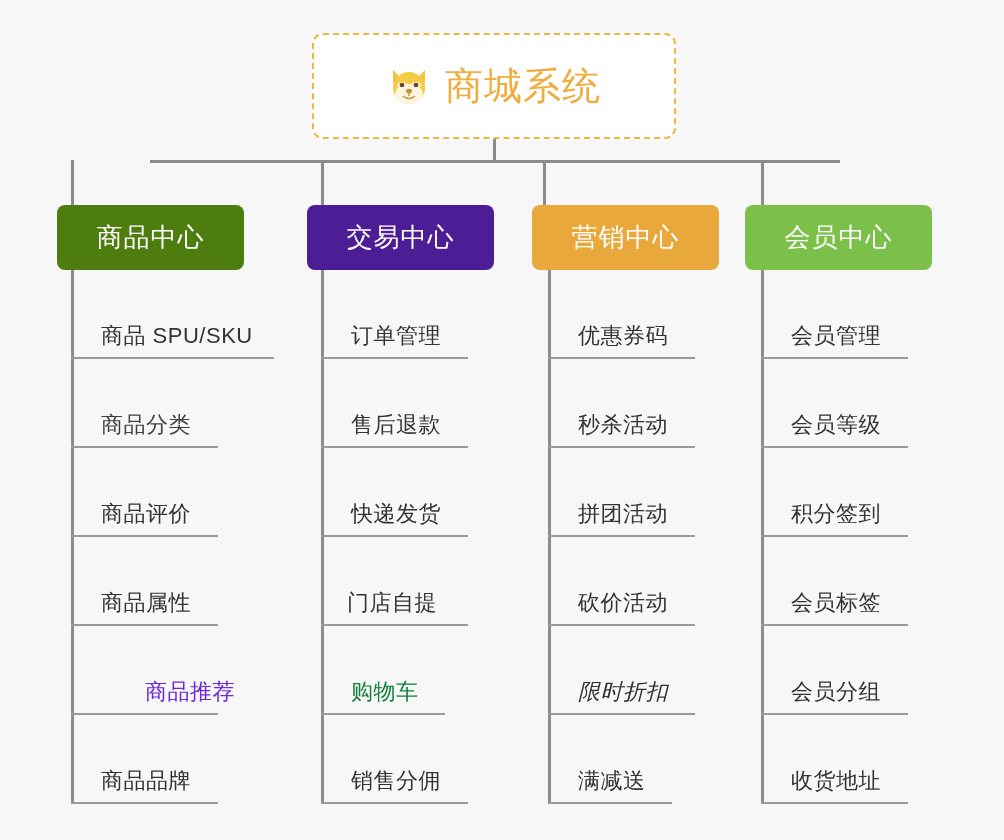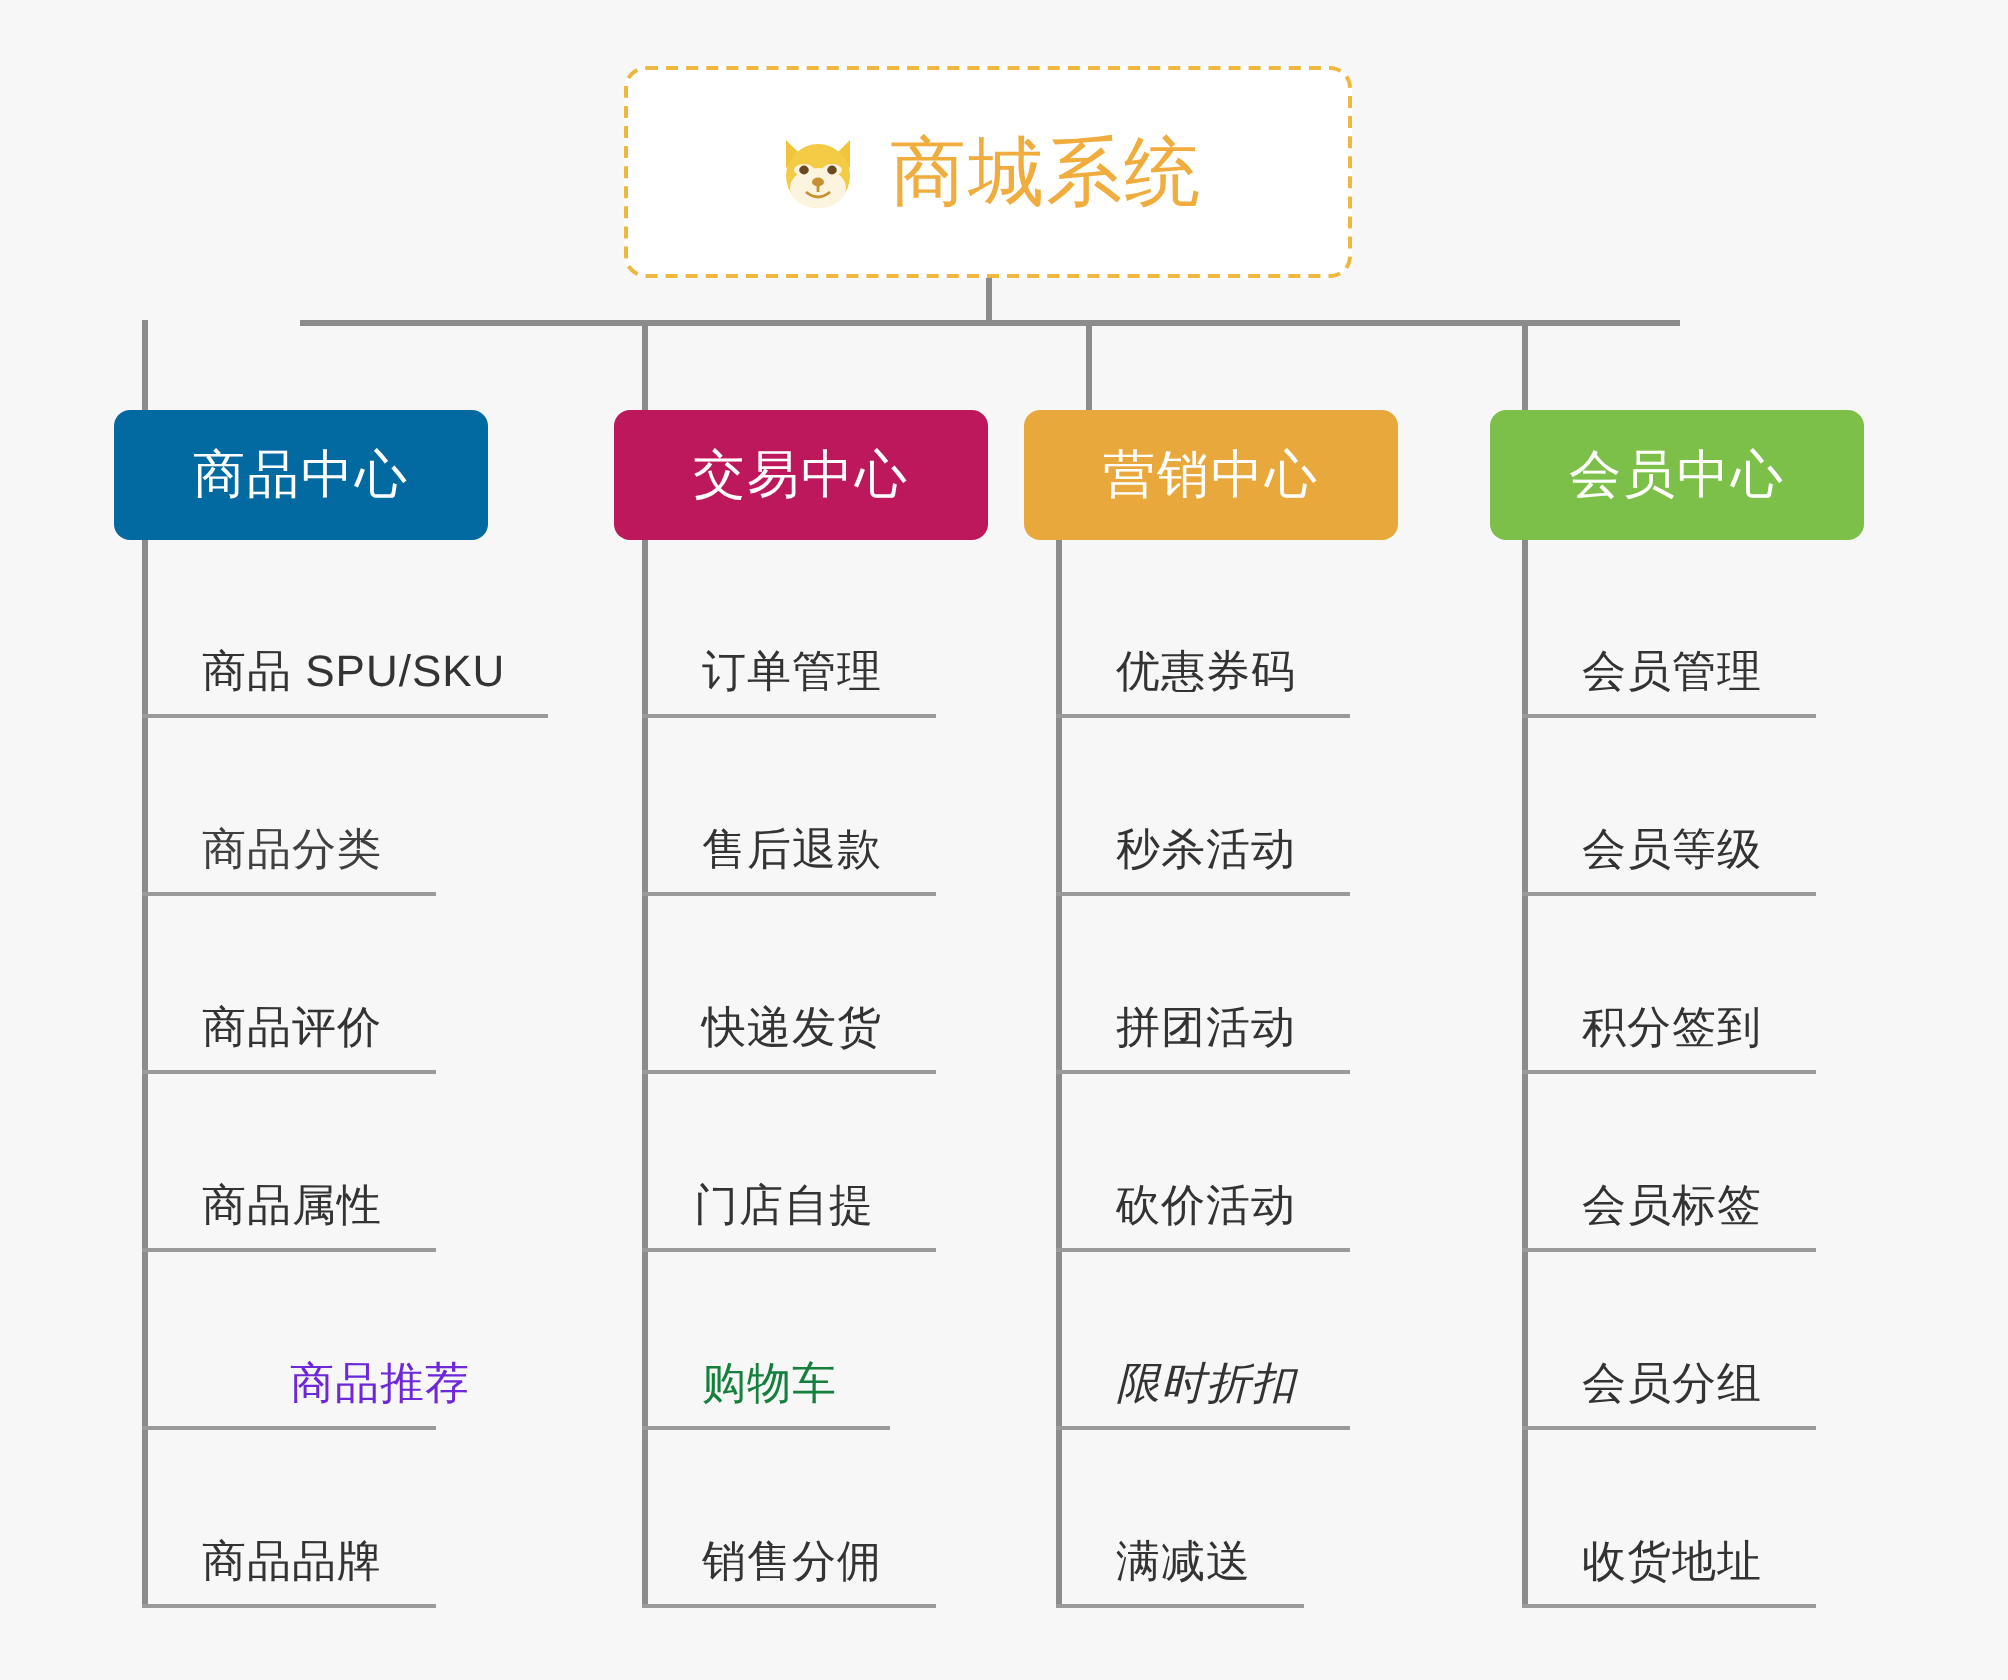"商品中心" div.col-header { background: #0369a1 -> #4d7c0f }
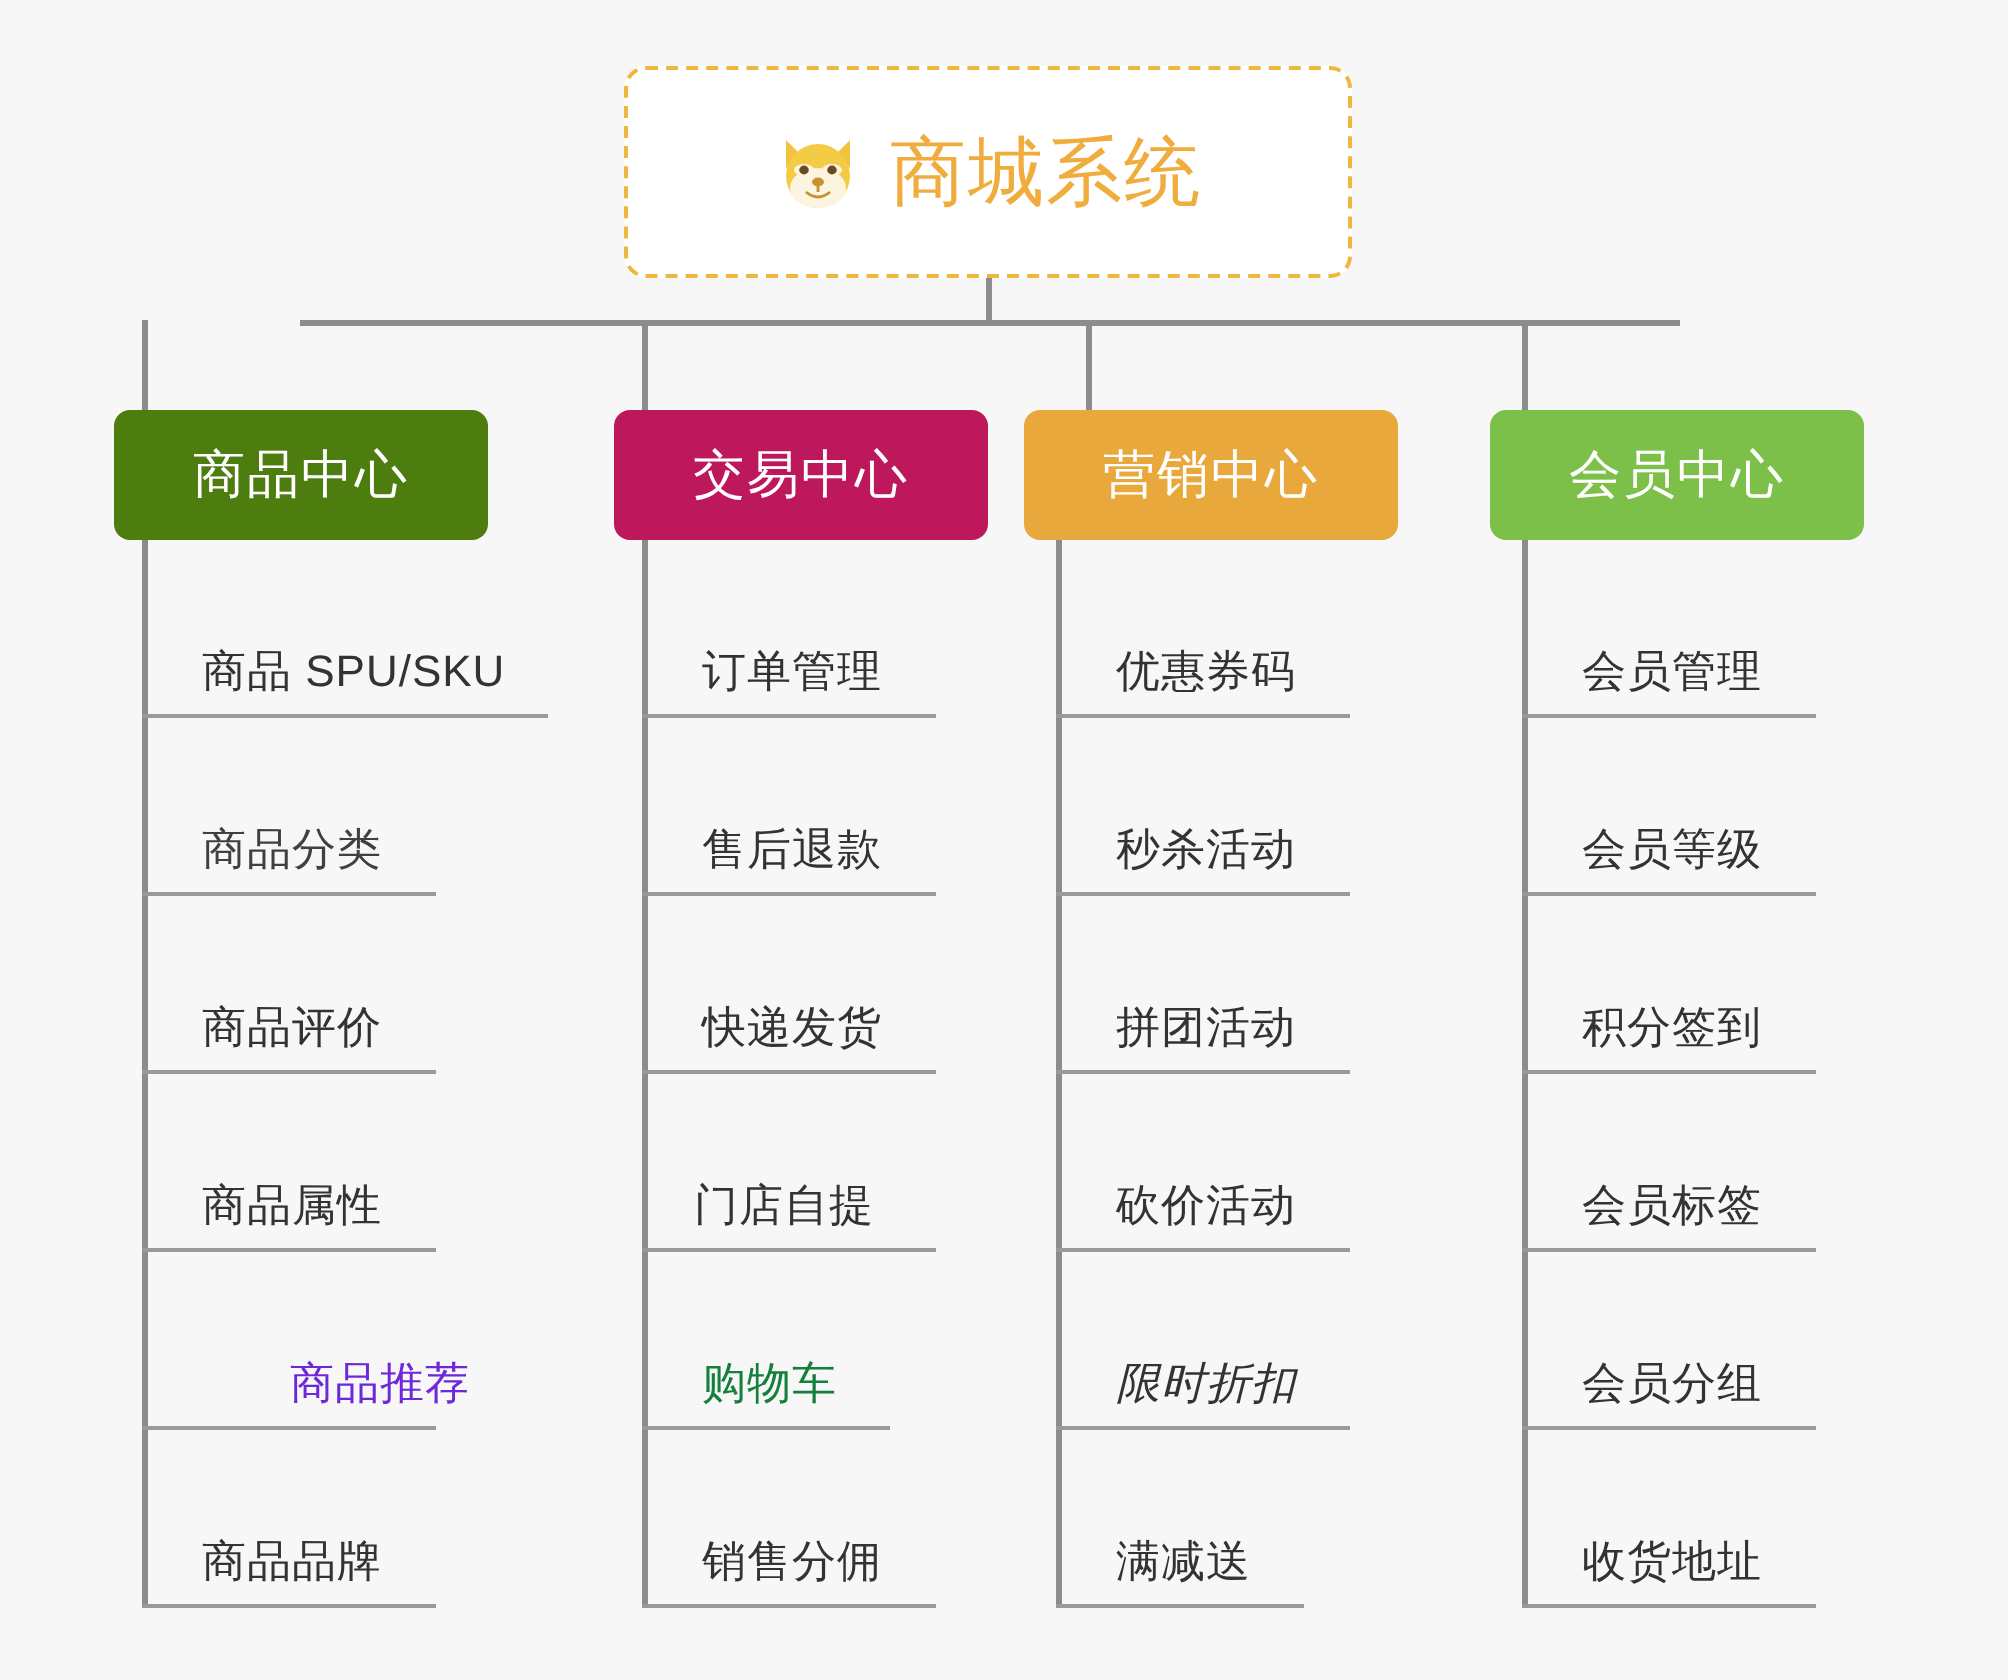"交易中心" div.col-header { background: #be185d -> #4c1d95 }
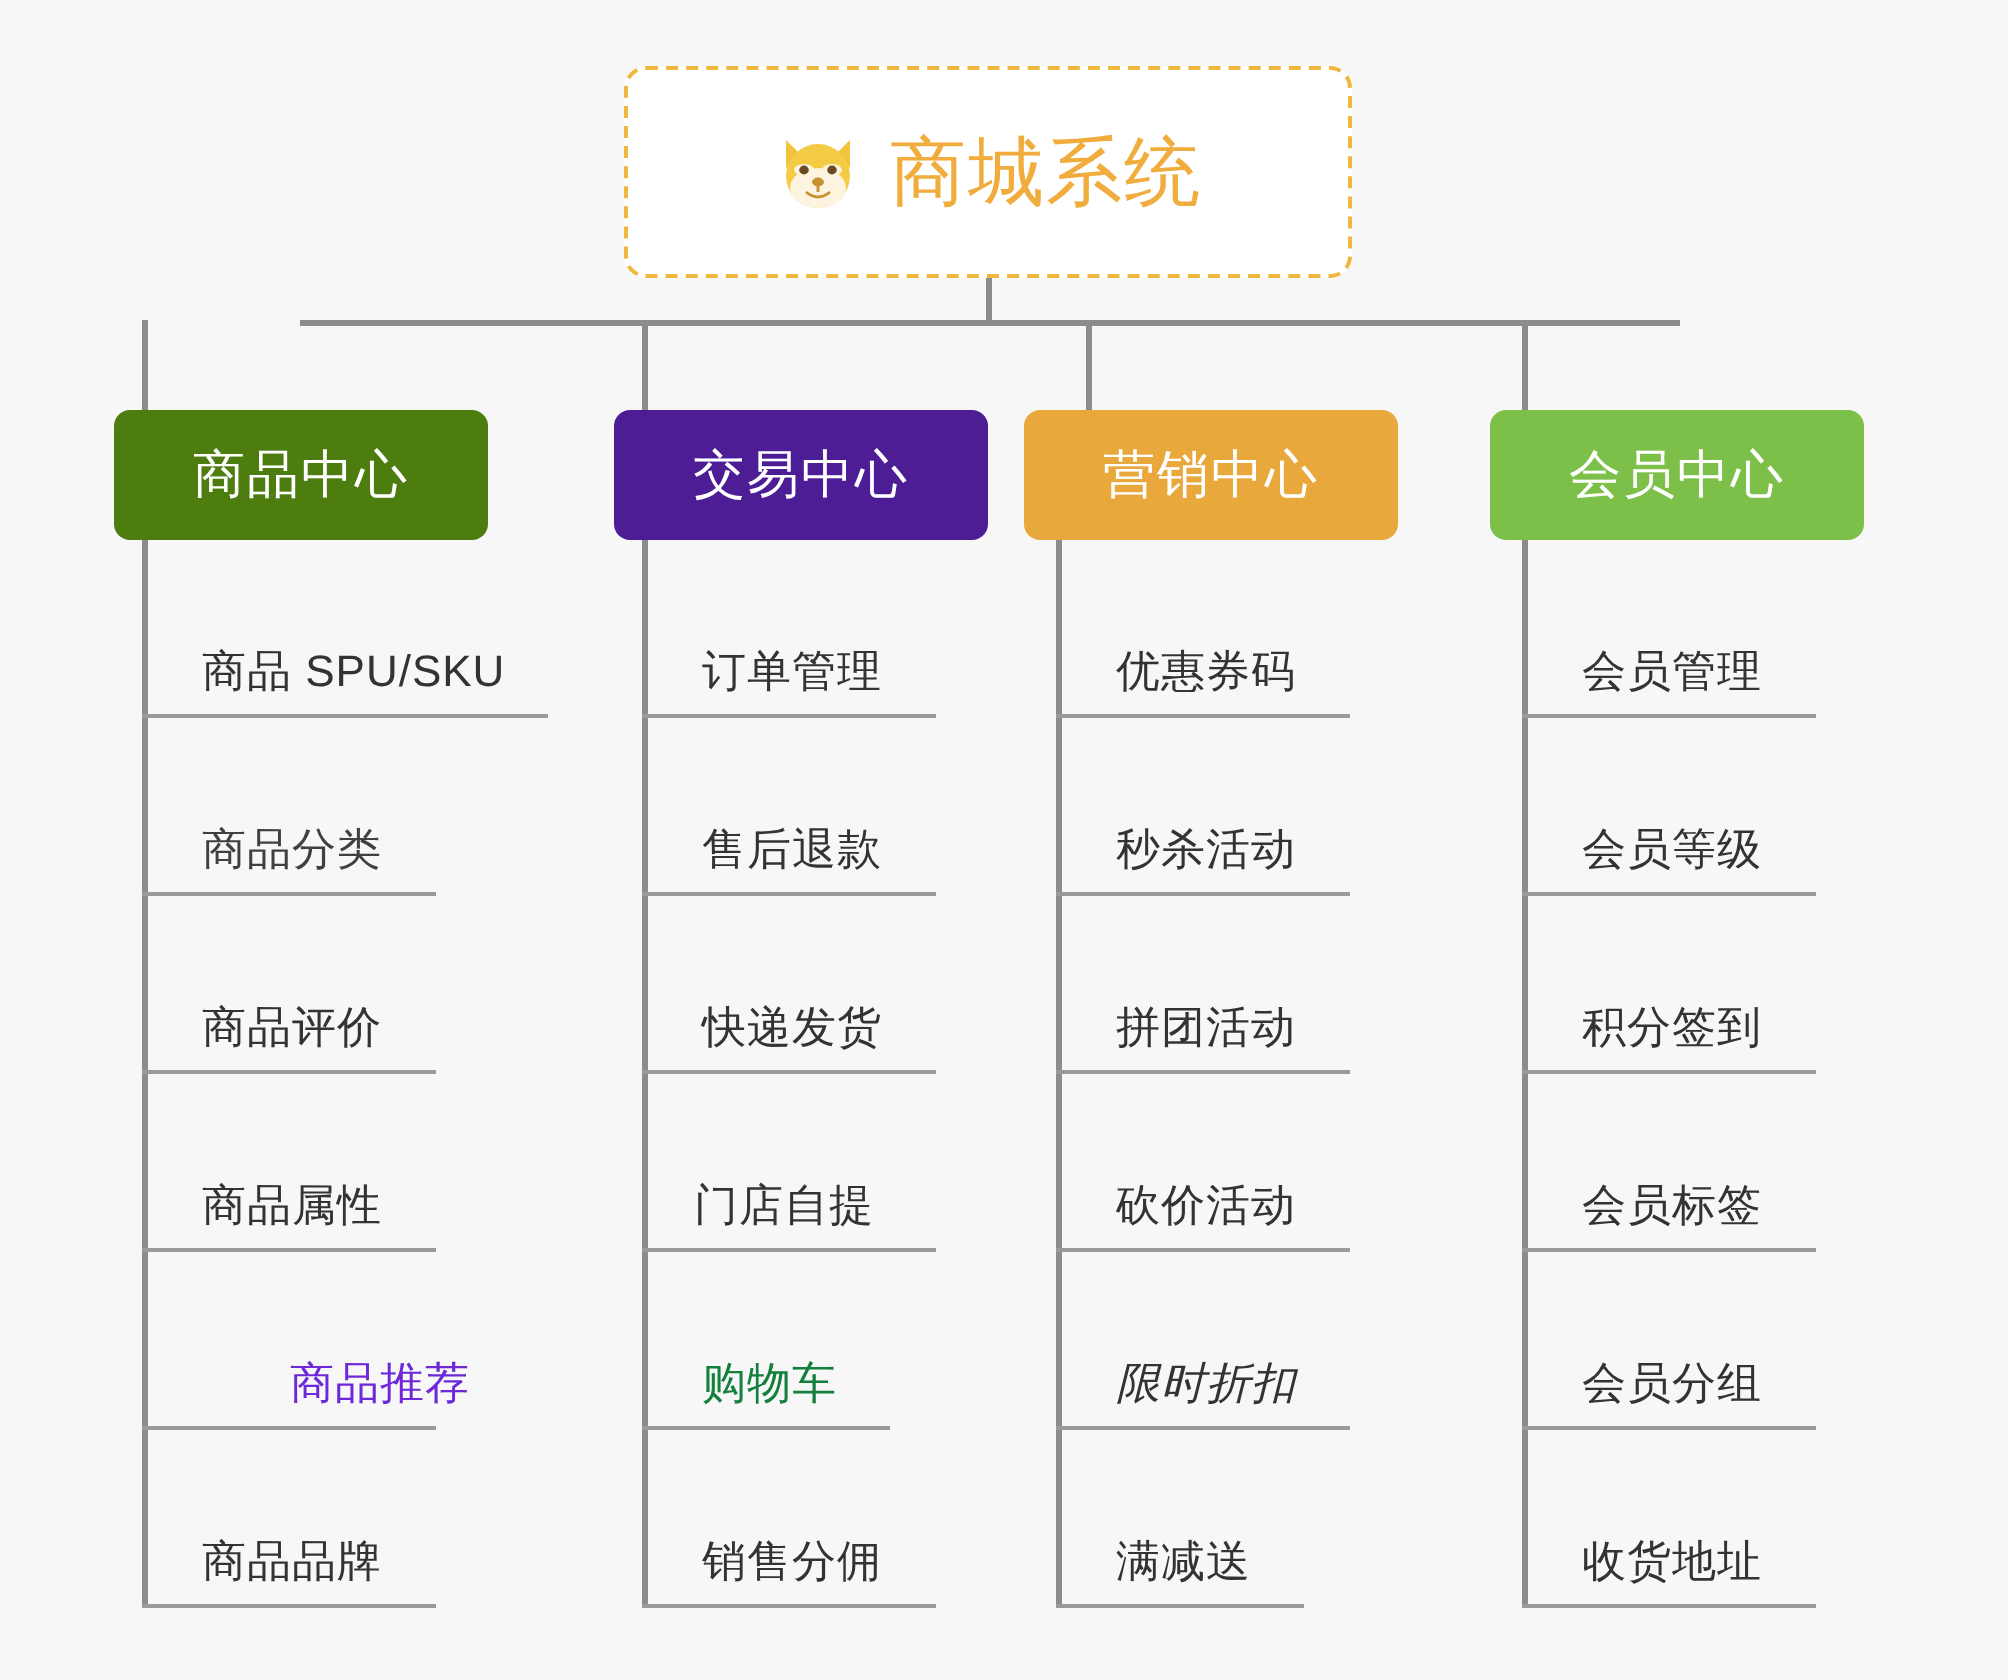"营销中心" div.column { left: 512px -> 532px }
